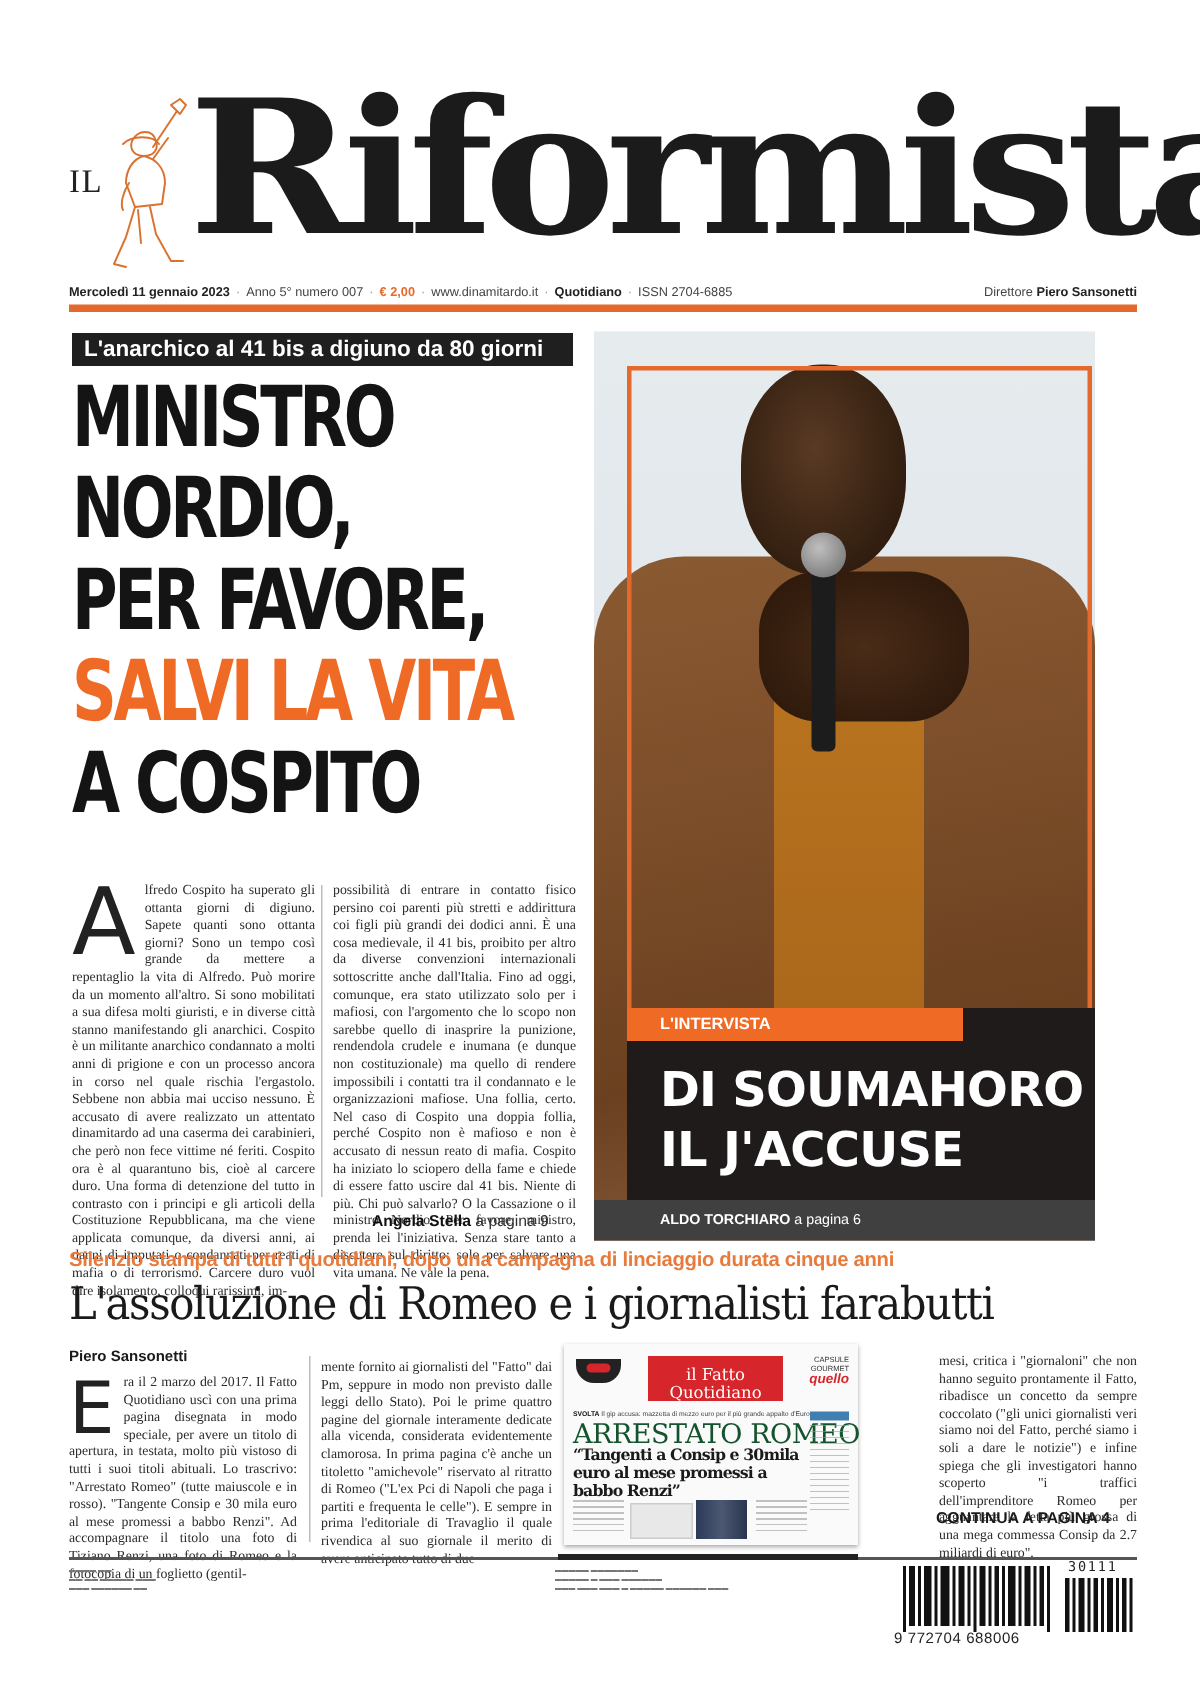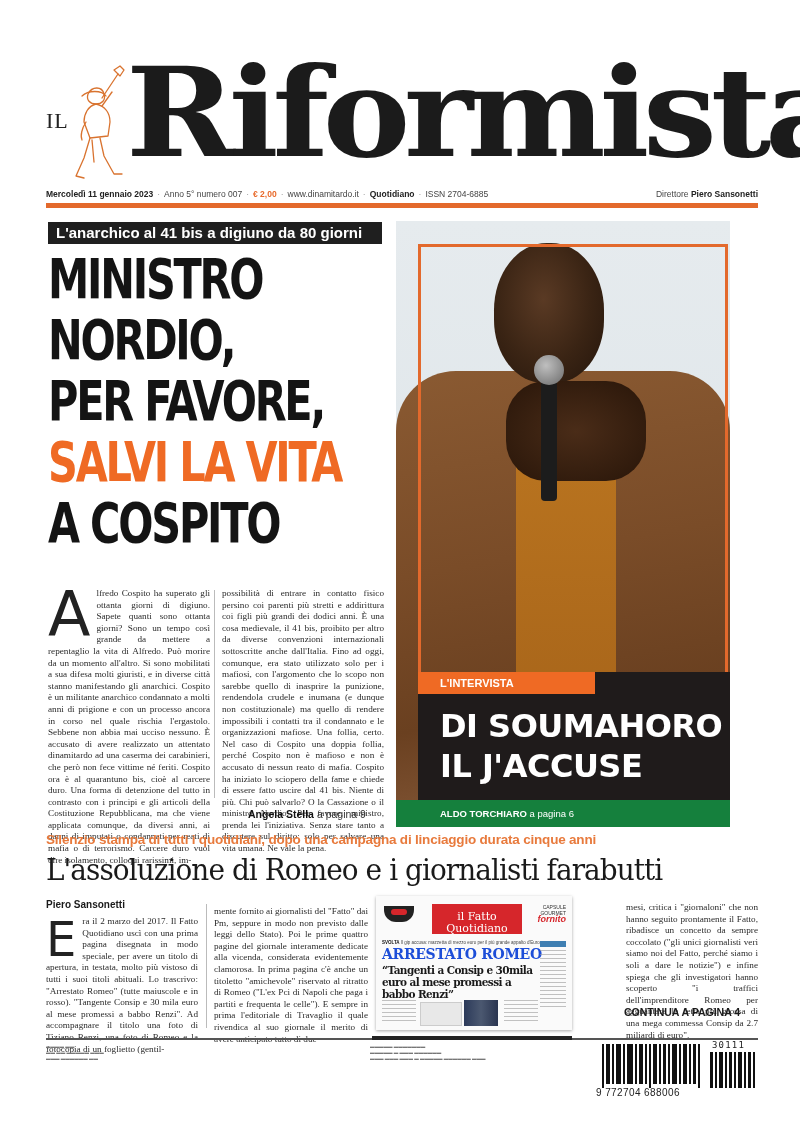"L'INTERVISTA" .interview-tag { width: 177px -> 224px }
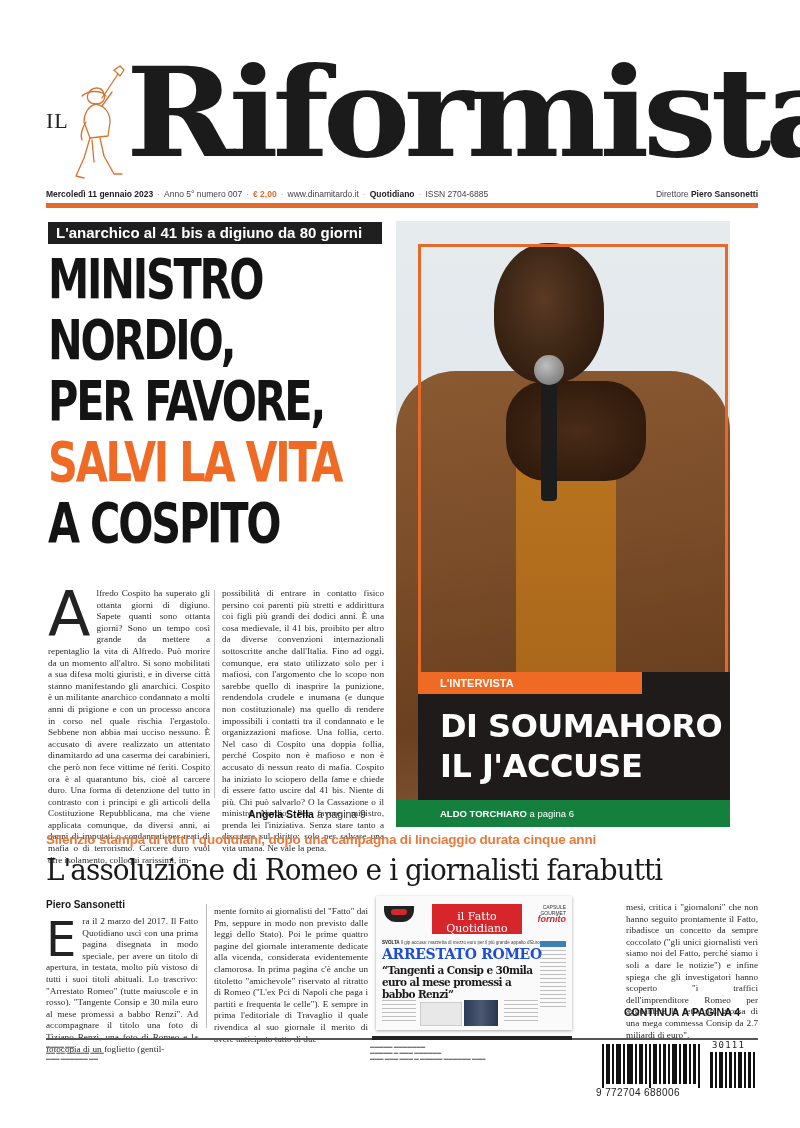"ALDO TORCHIARO a pagina 6" .interview-byline { background: #15803d -> #404040 }
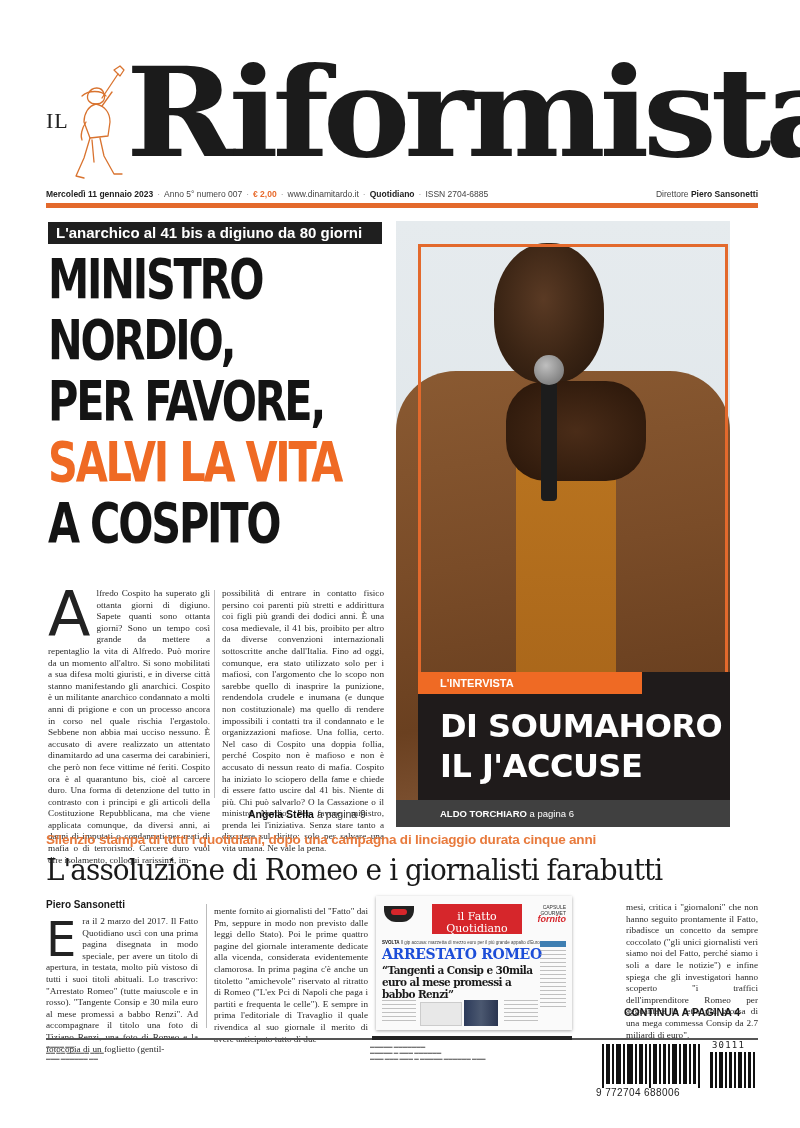"fornito" div.r { text: fornito -> quello }
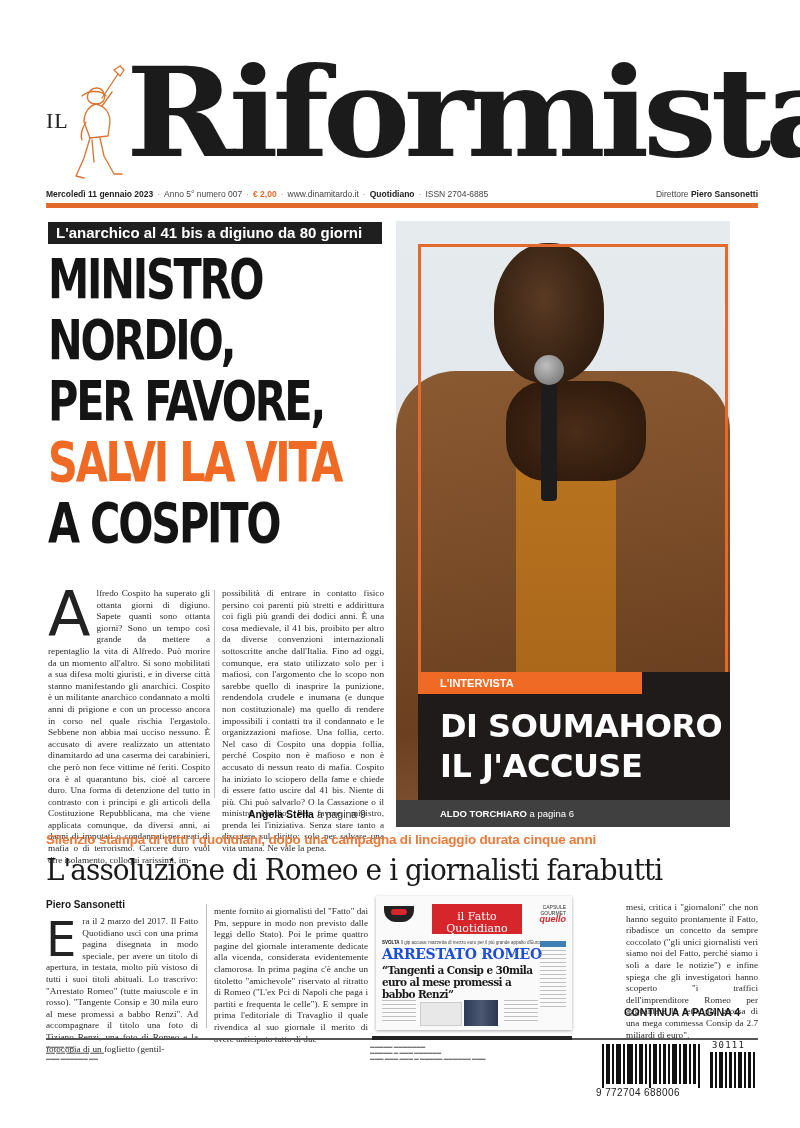"ARRESTATO ROMEO" .clip-title { color: #1d4ed8 -> #14532d; font-size: 14px -> 18px; font-weight: bold -> normal }
